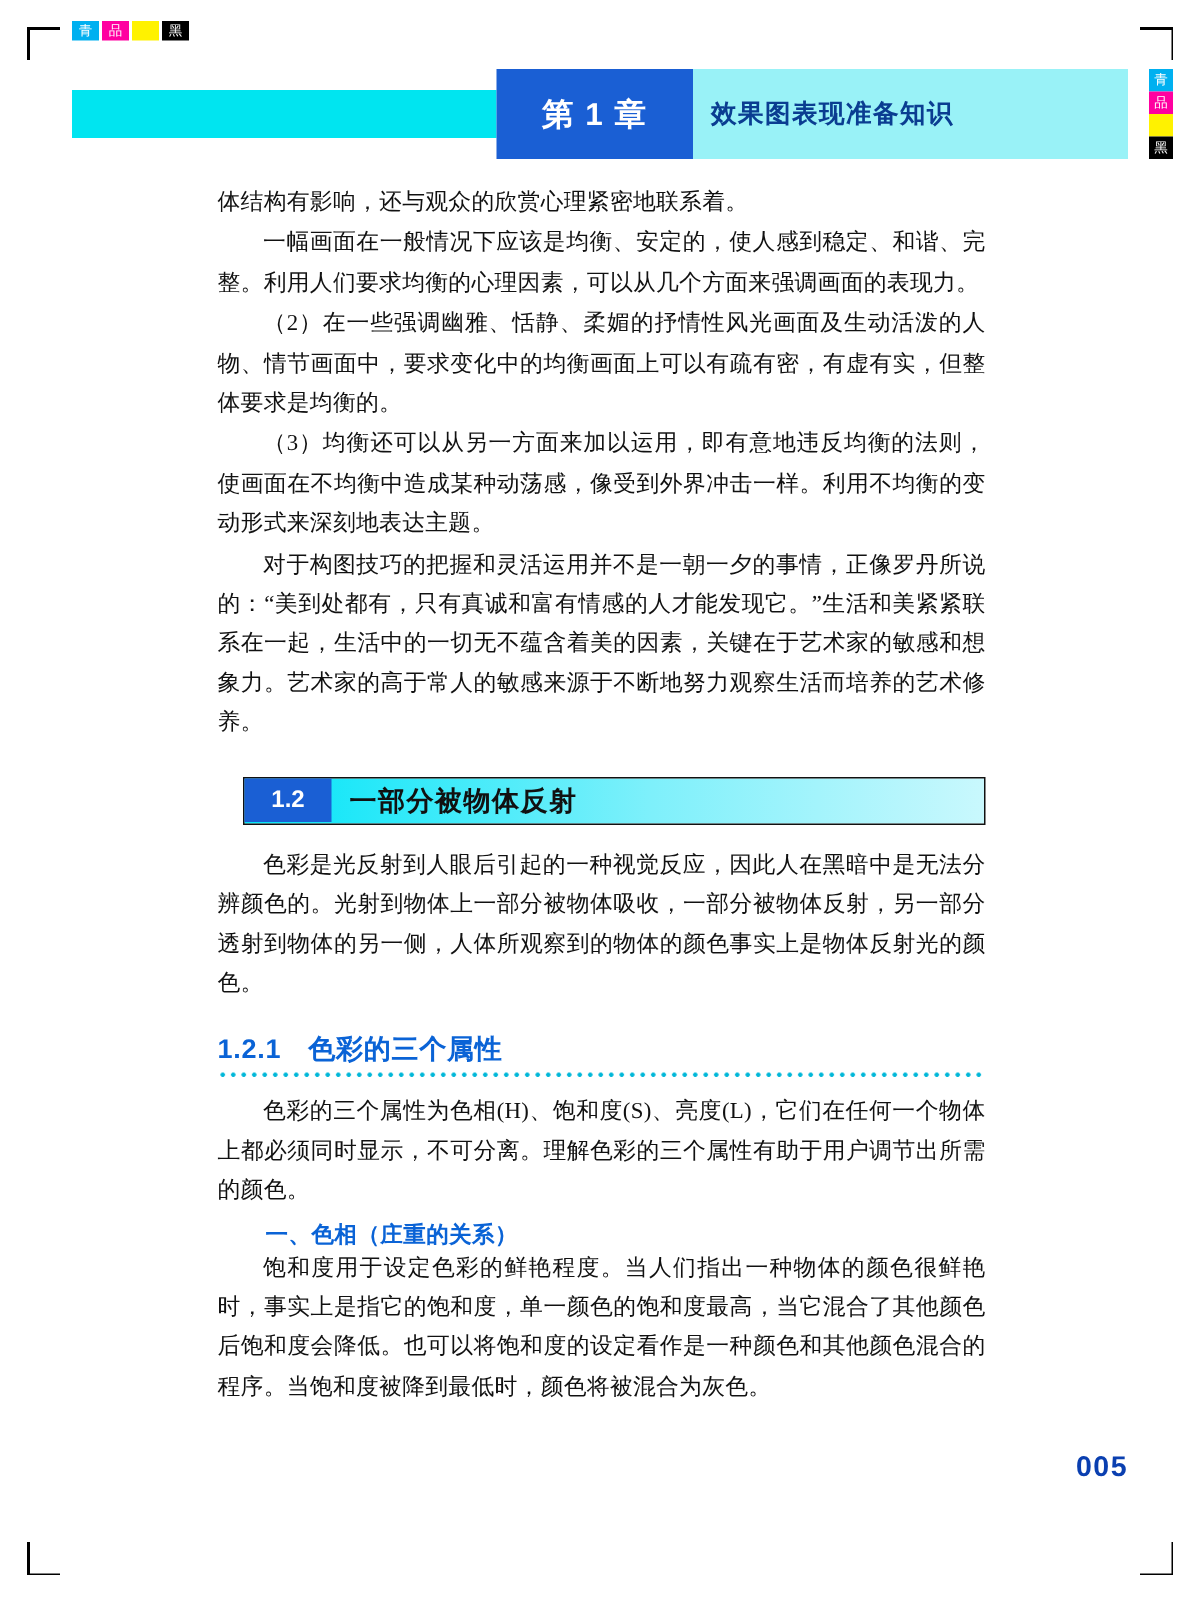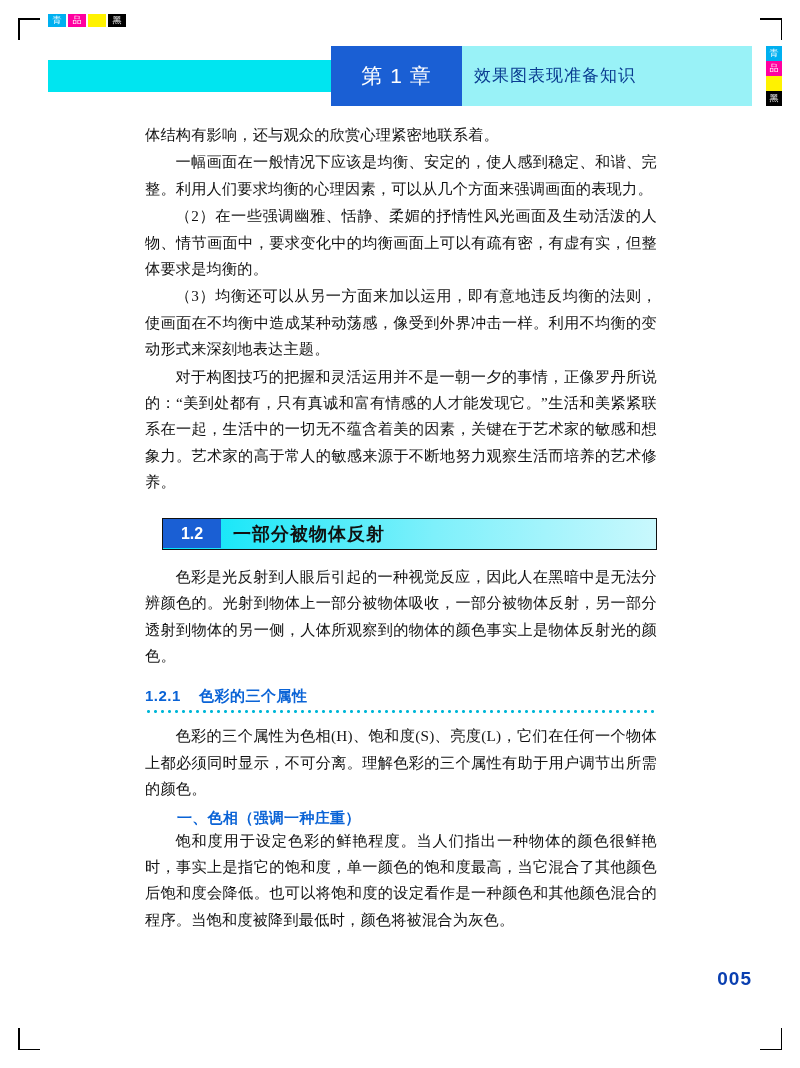"第 1 章" .banner .blue-box .chapter-text { font-weight: normal -> bold }
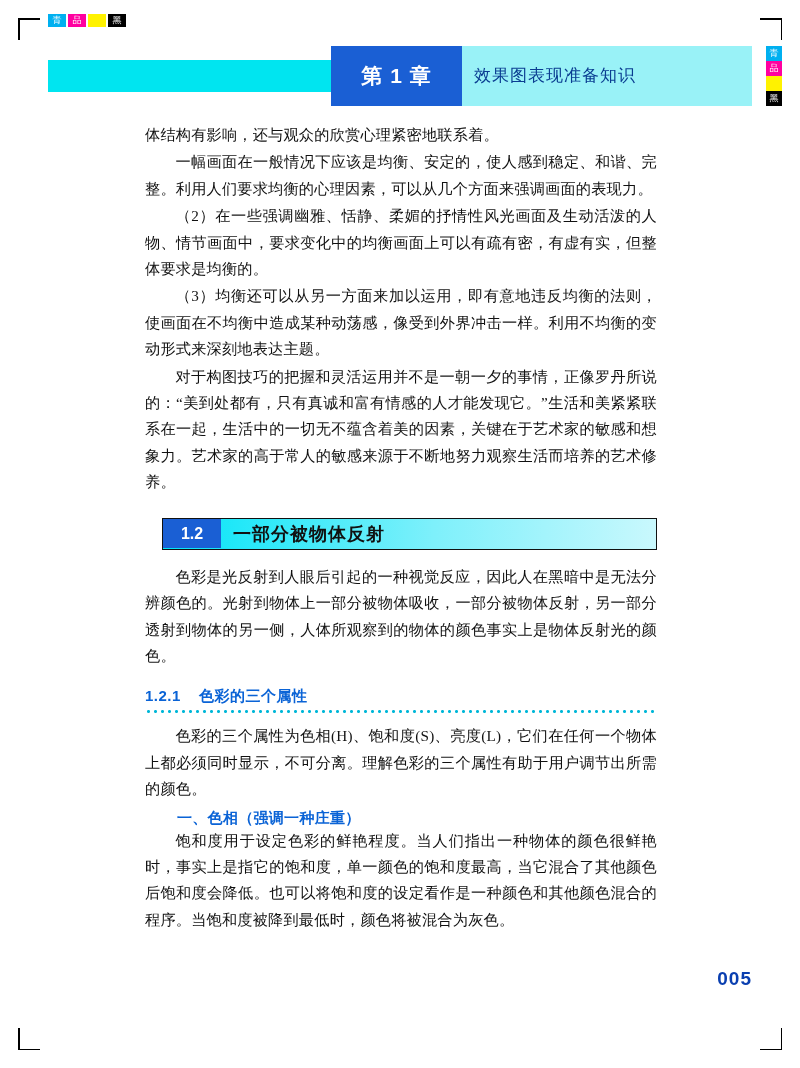"效果图表现准备知识" .banner .cyan-right .title-text { font-weight: normal -> bold }
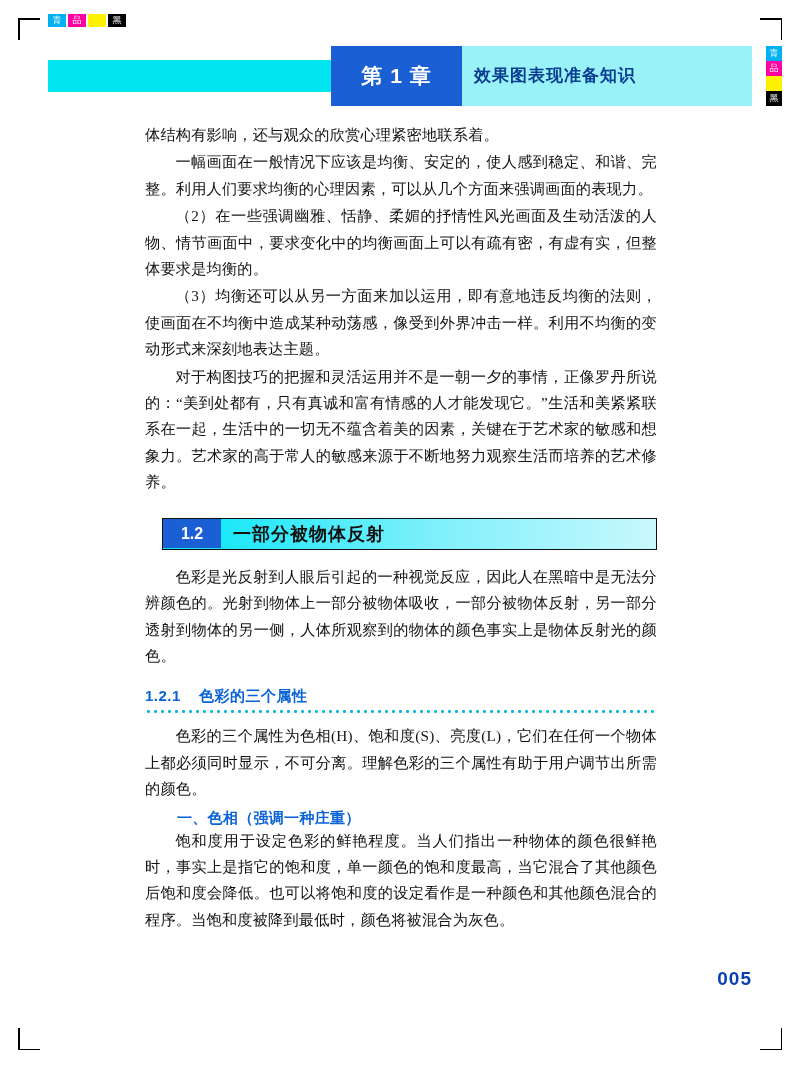"1.2.1" .sub-head .sub-text { font-size: 15px -> 18px }
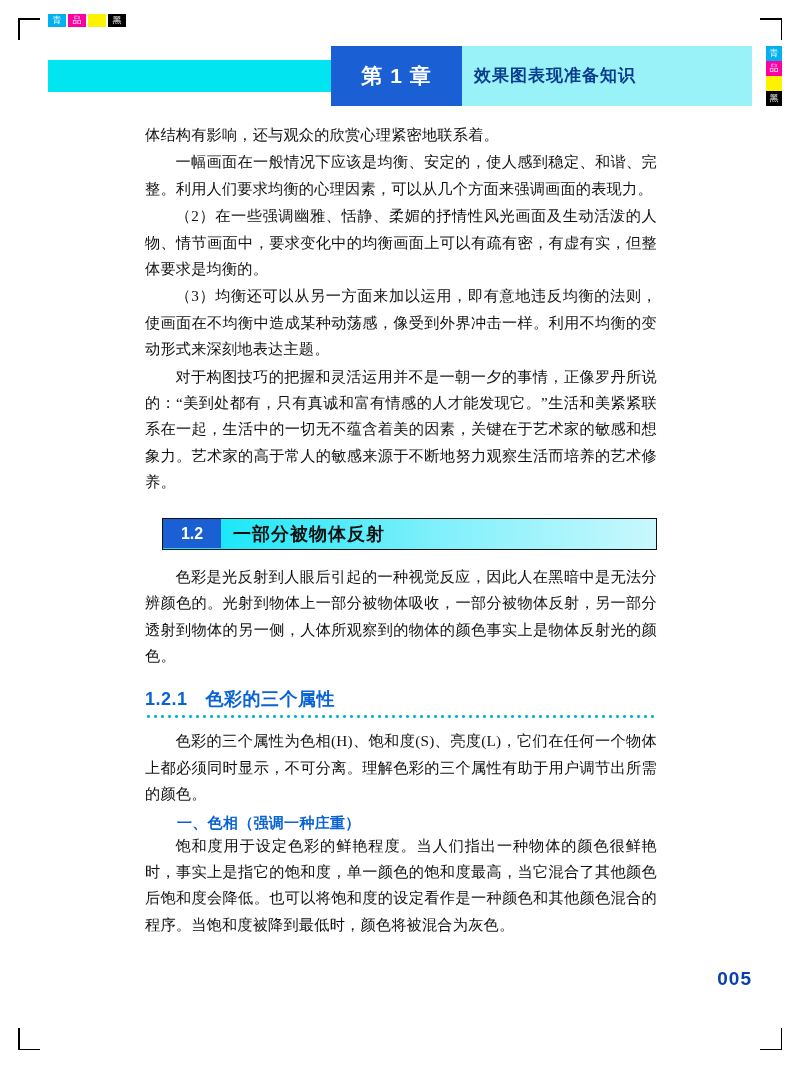"一、色相（强调一种庄重）" span.lead { text: 强调一种庄重 -> 庄重的关系 }
